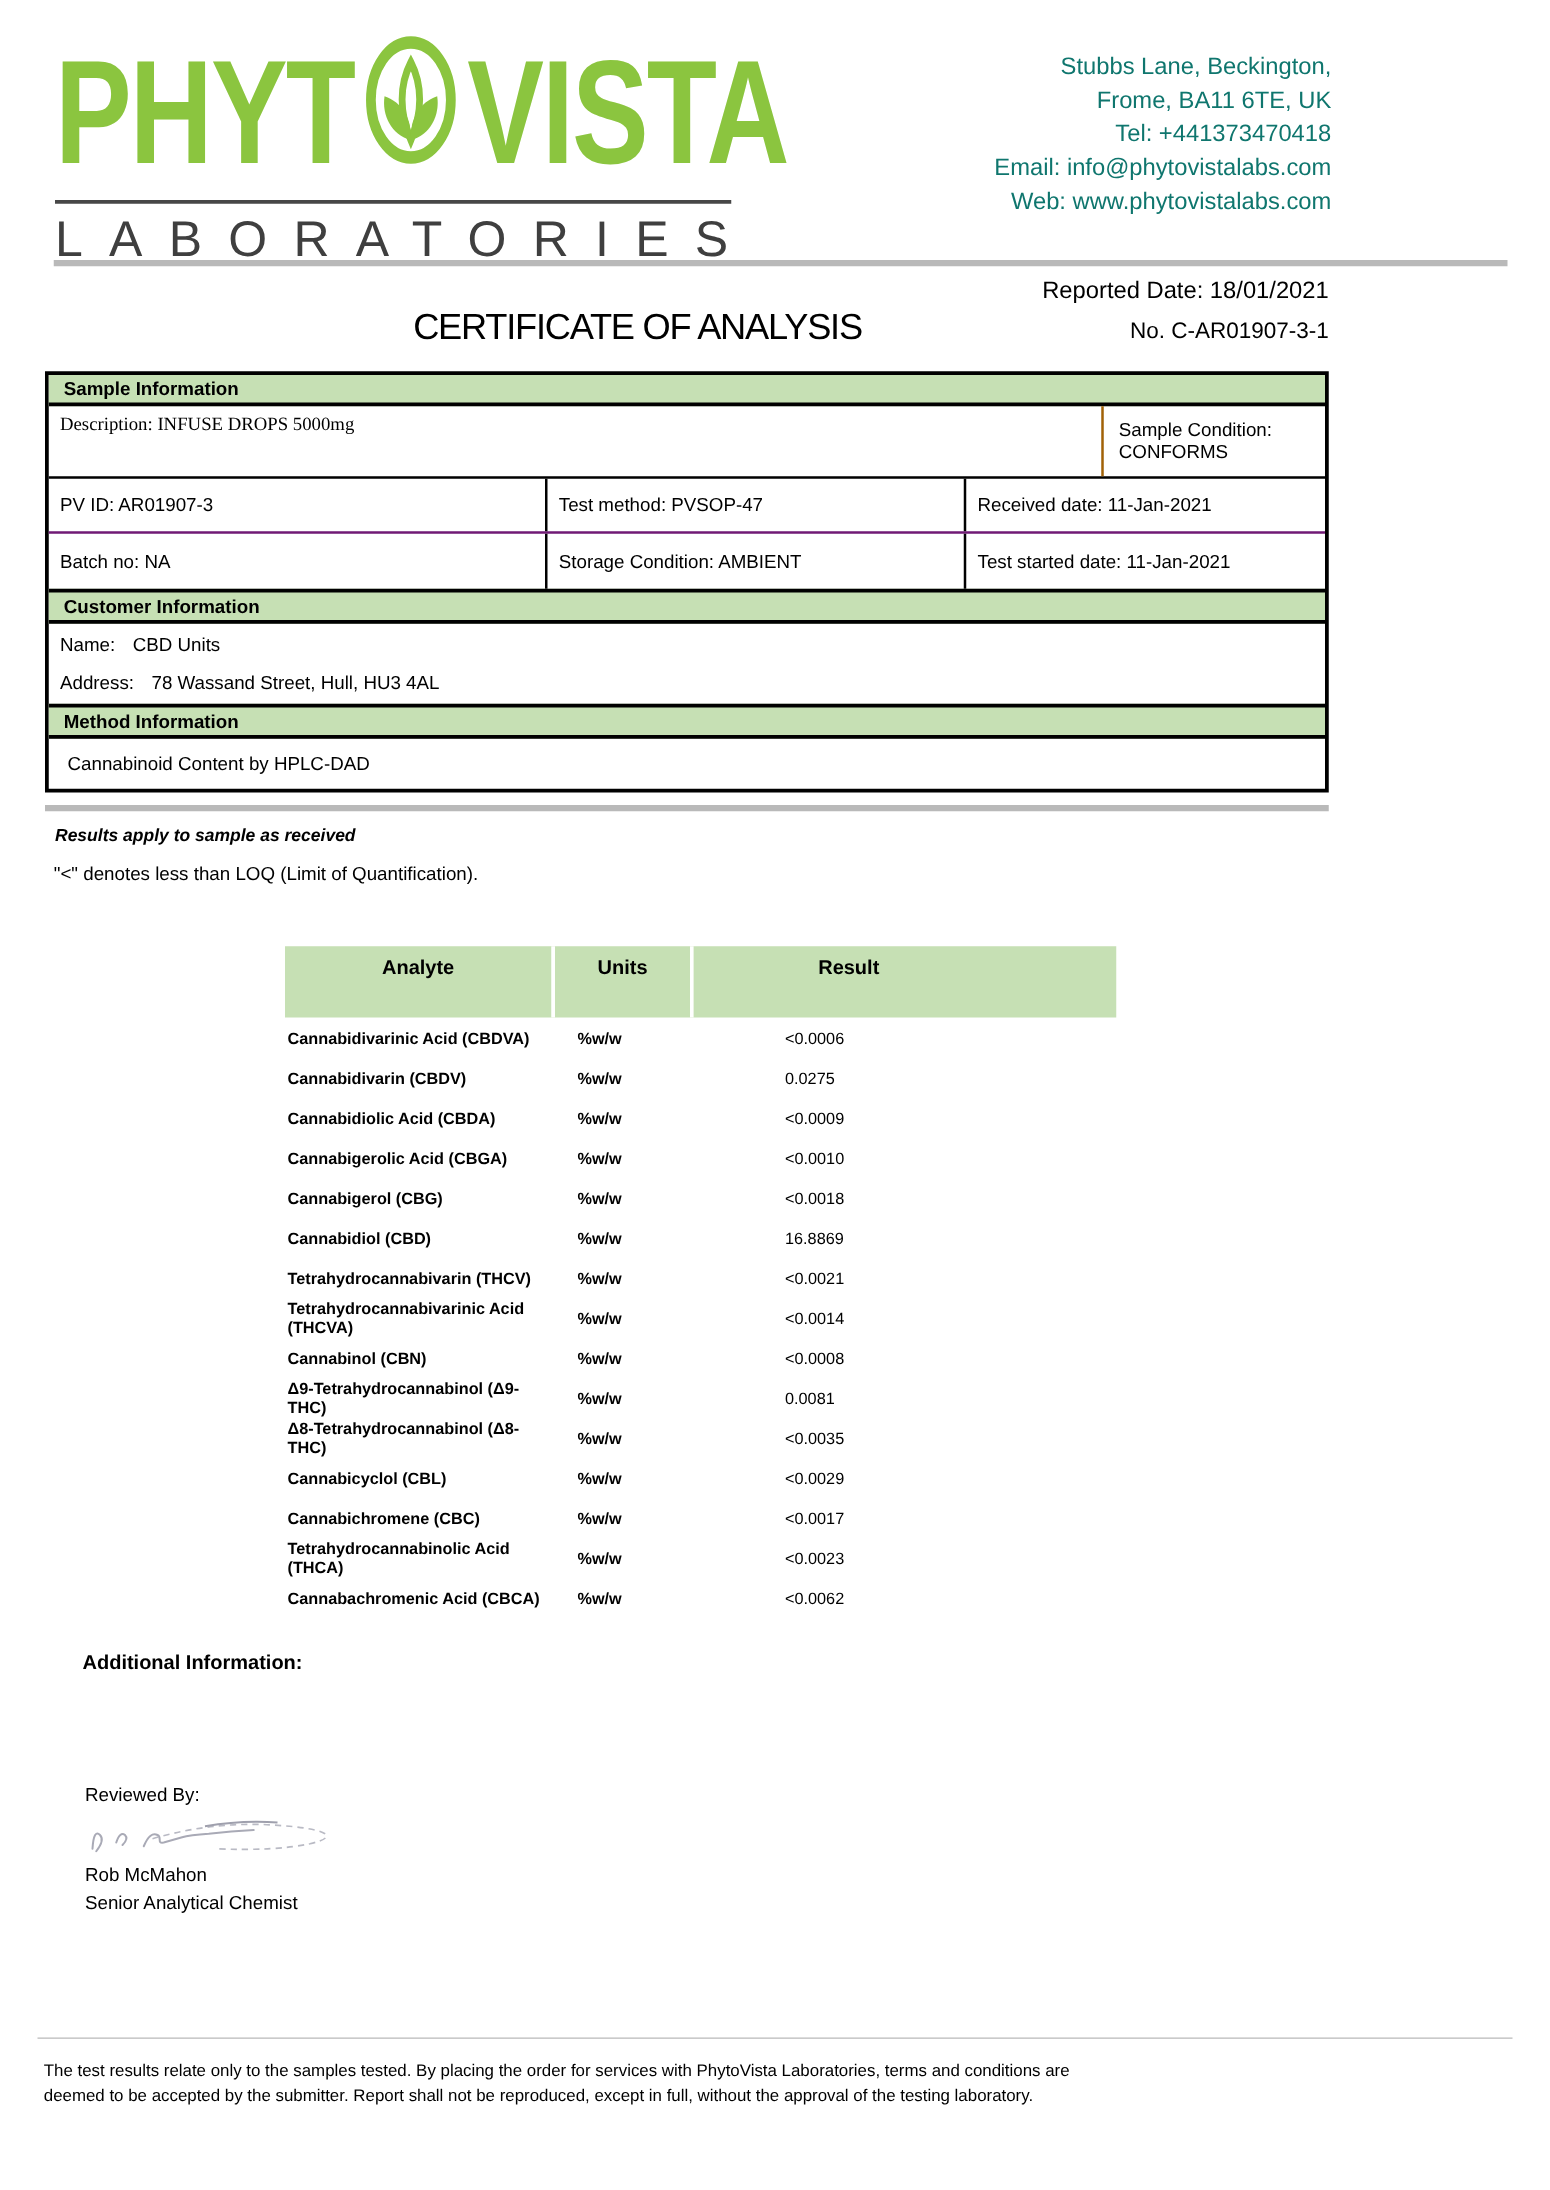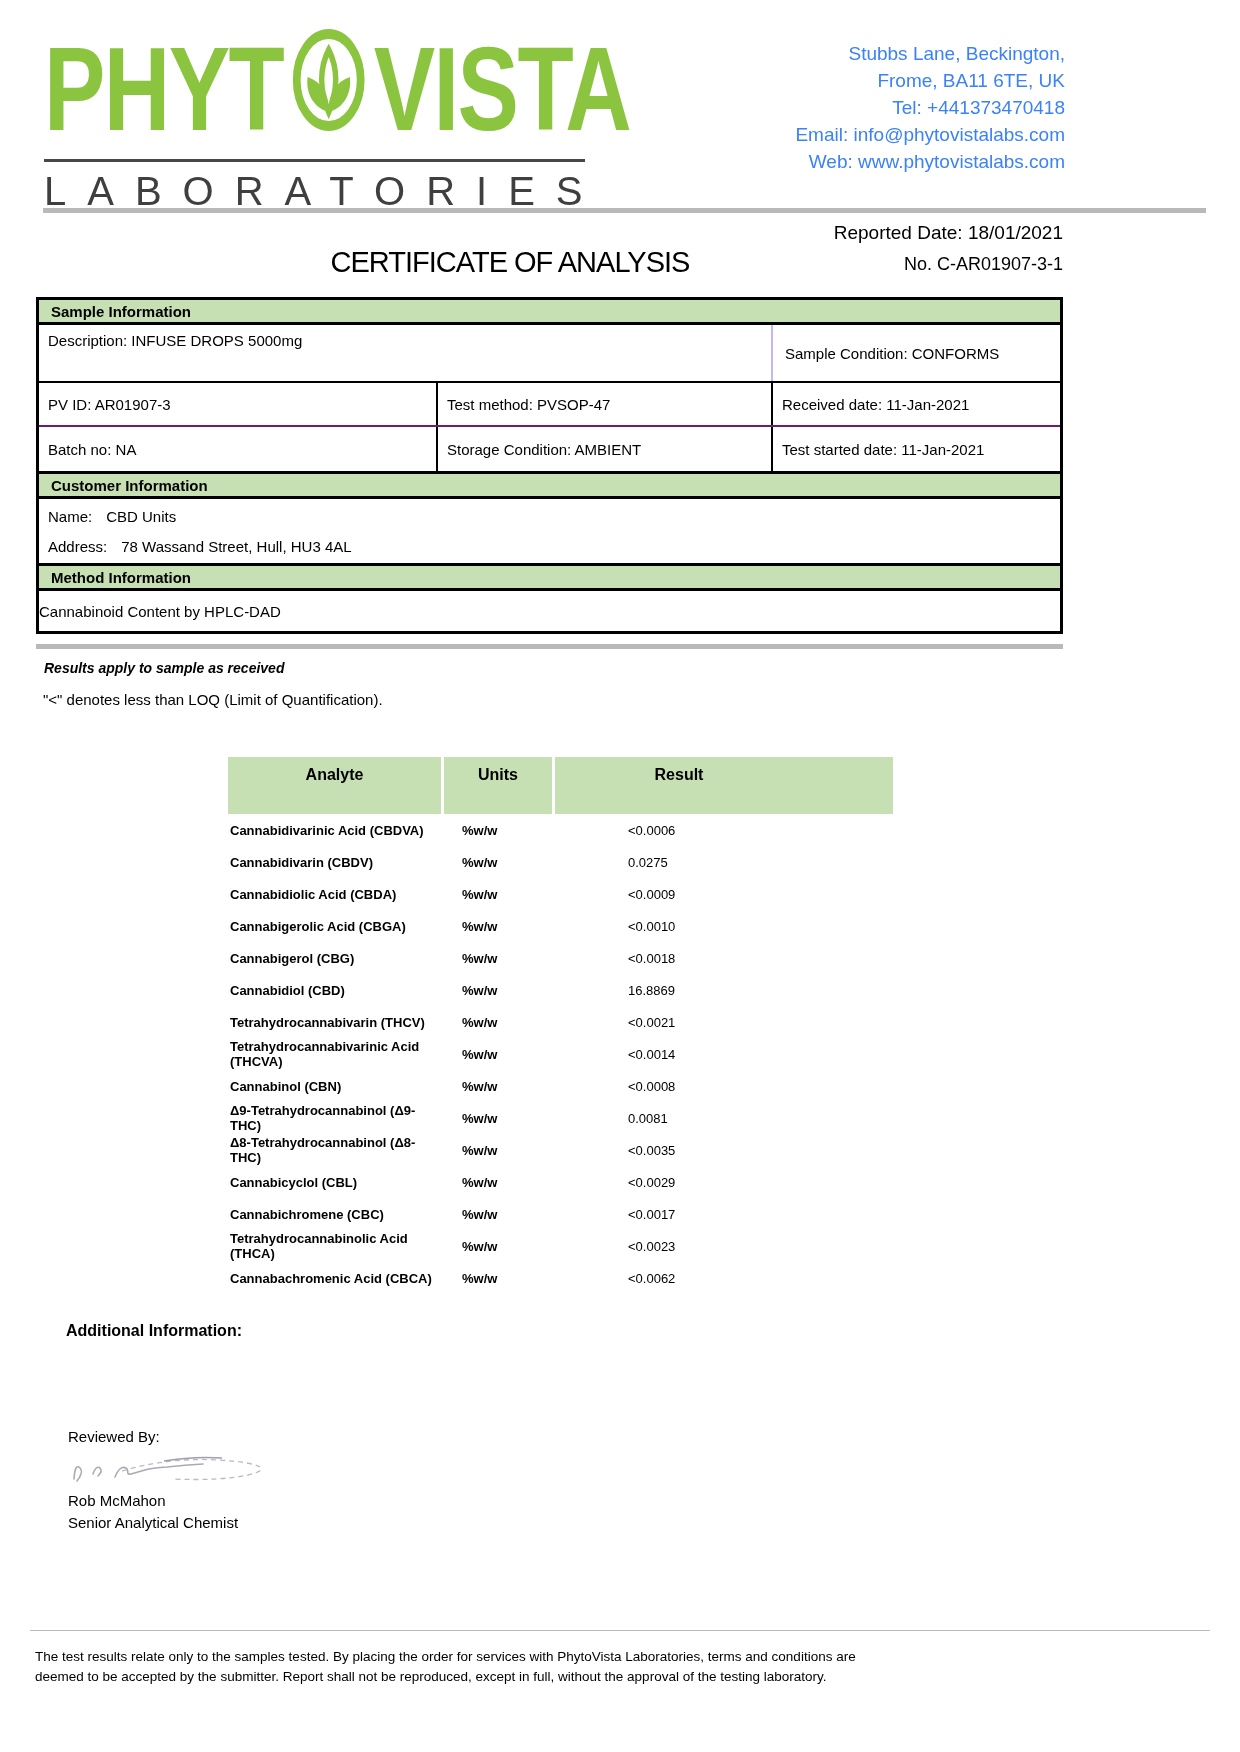"Stubbs Lane, Beckington," .contact-block { color: #3b82f6 -> #0f766e }
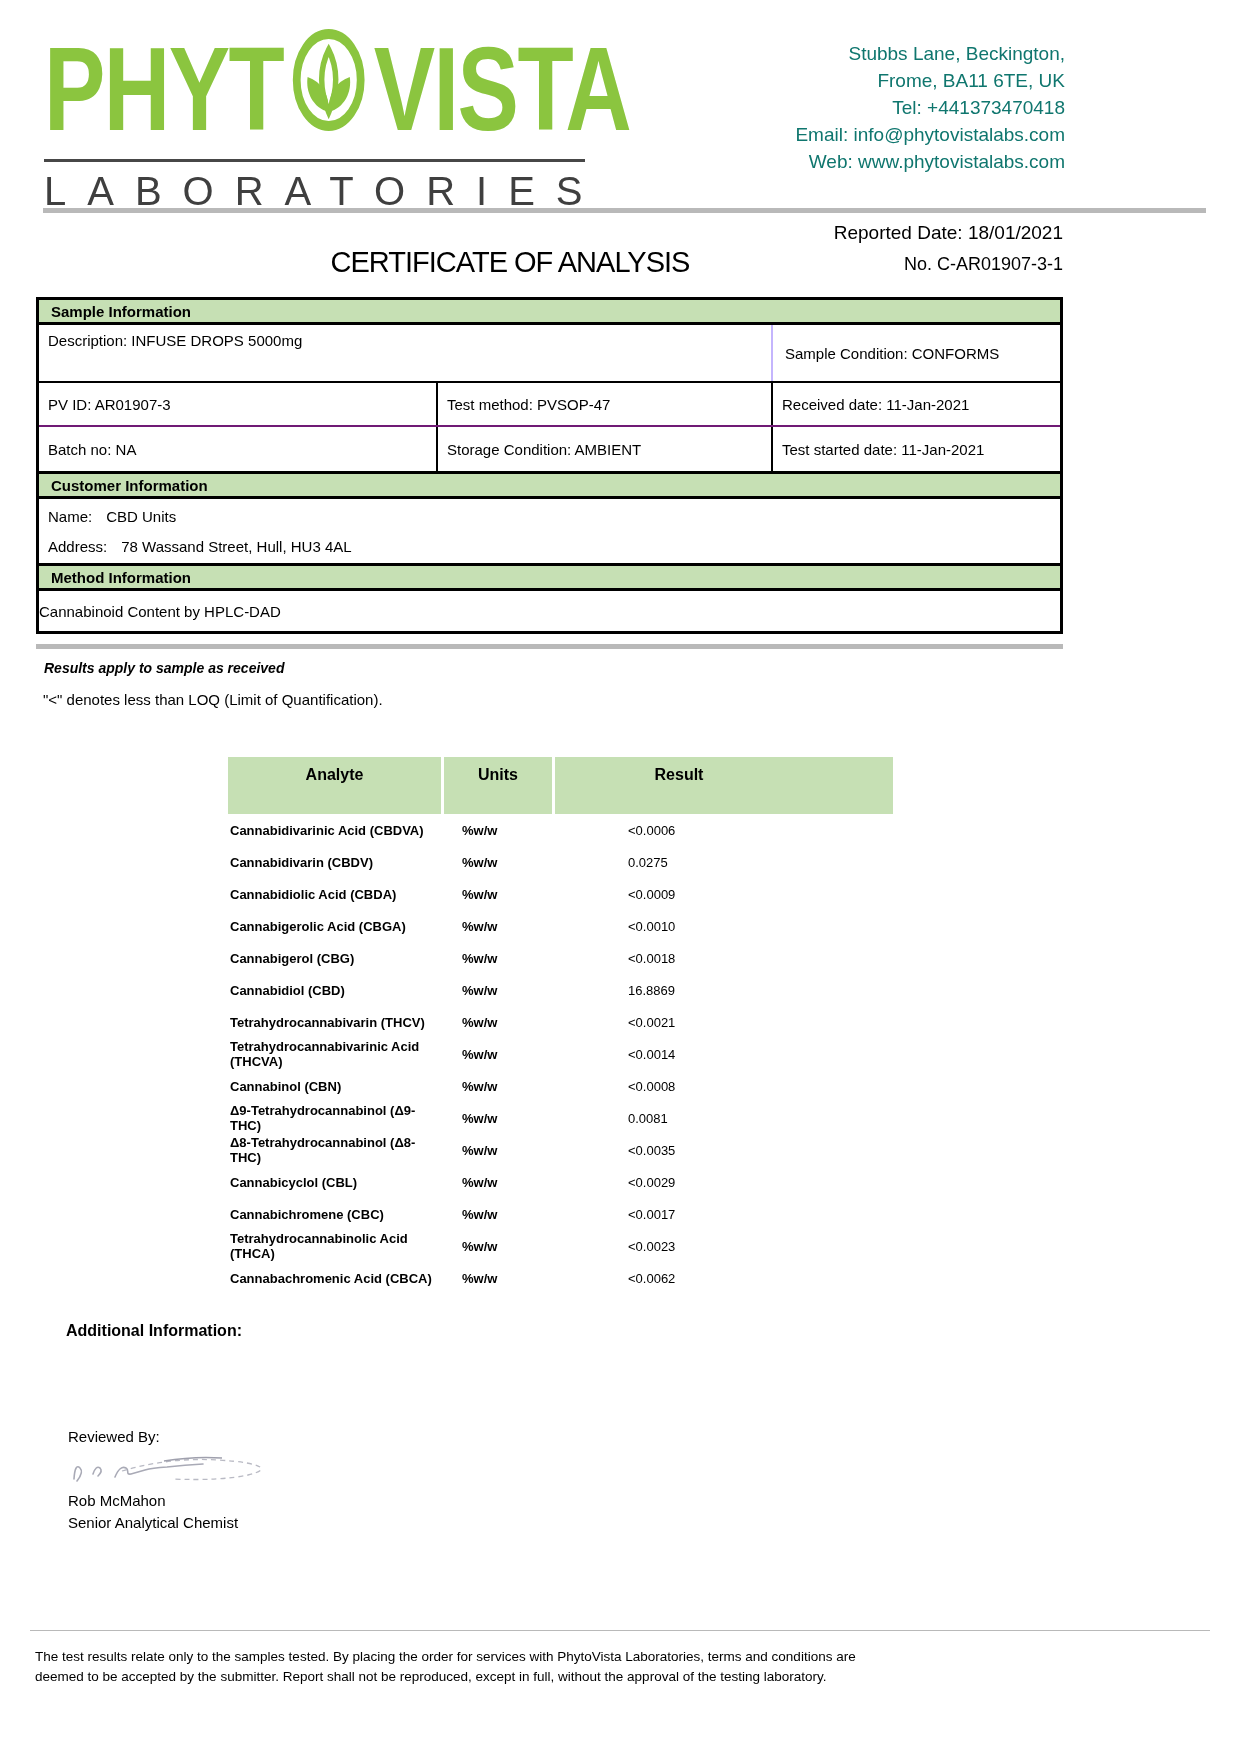"Description: INFUSE DROPS 5000mg" .desc-cell { border-right: 2px solid #c4b5fd -> 2px solid #a16207; font-family: none -> Liberation Serif, serif; width: 734px -> 844px }
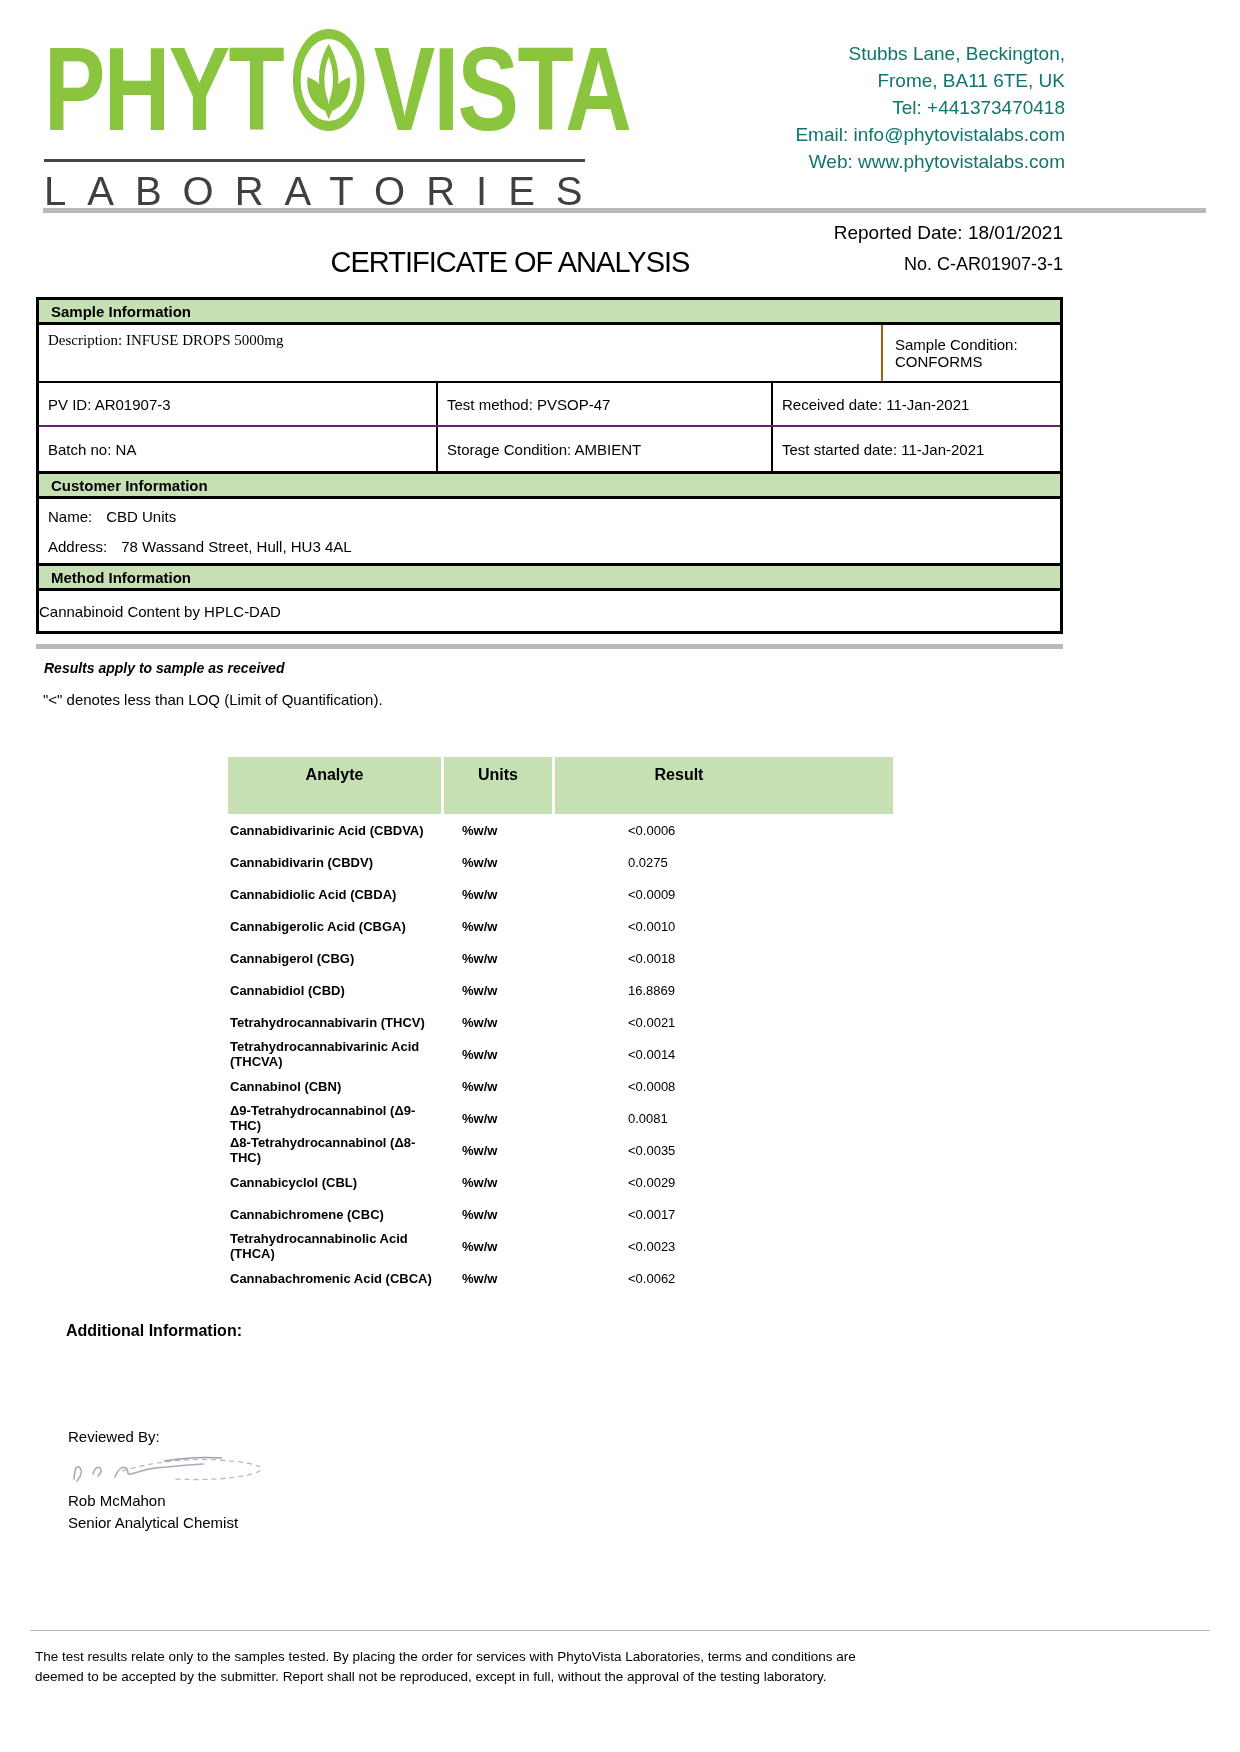"Cannabinoid Content by HPLC-DAD" .method-cell { padding-left: 0 -> 15px }
